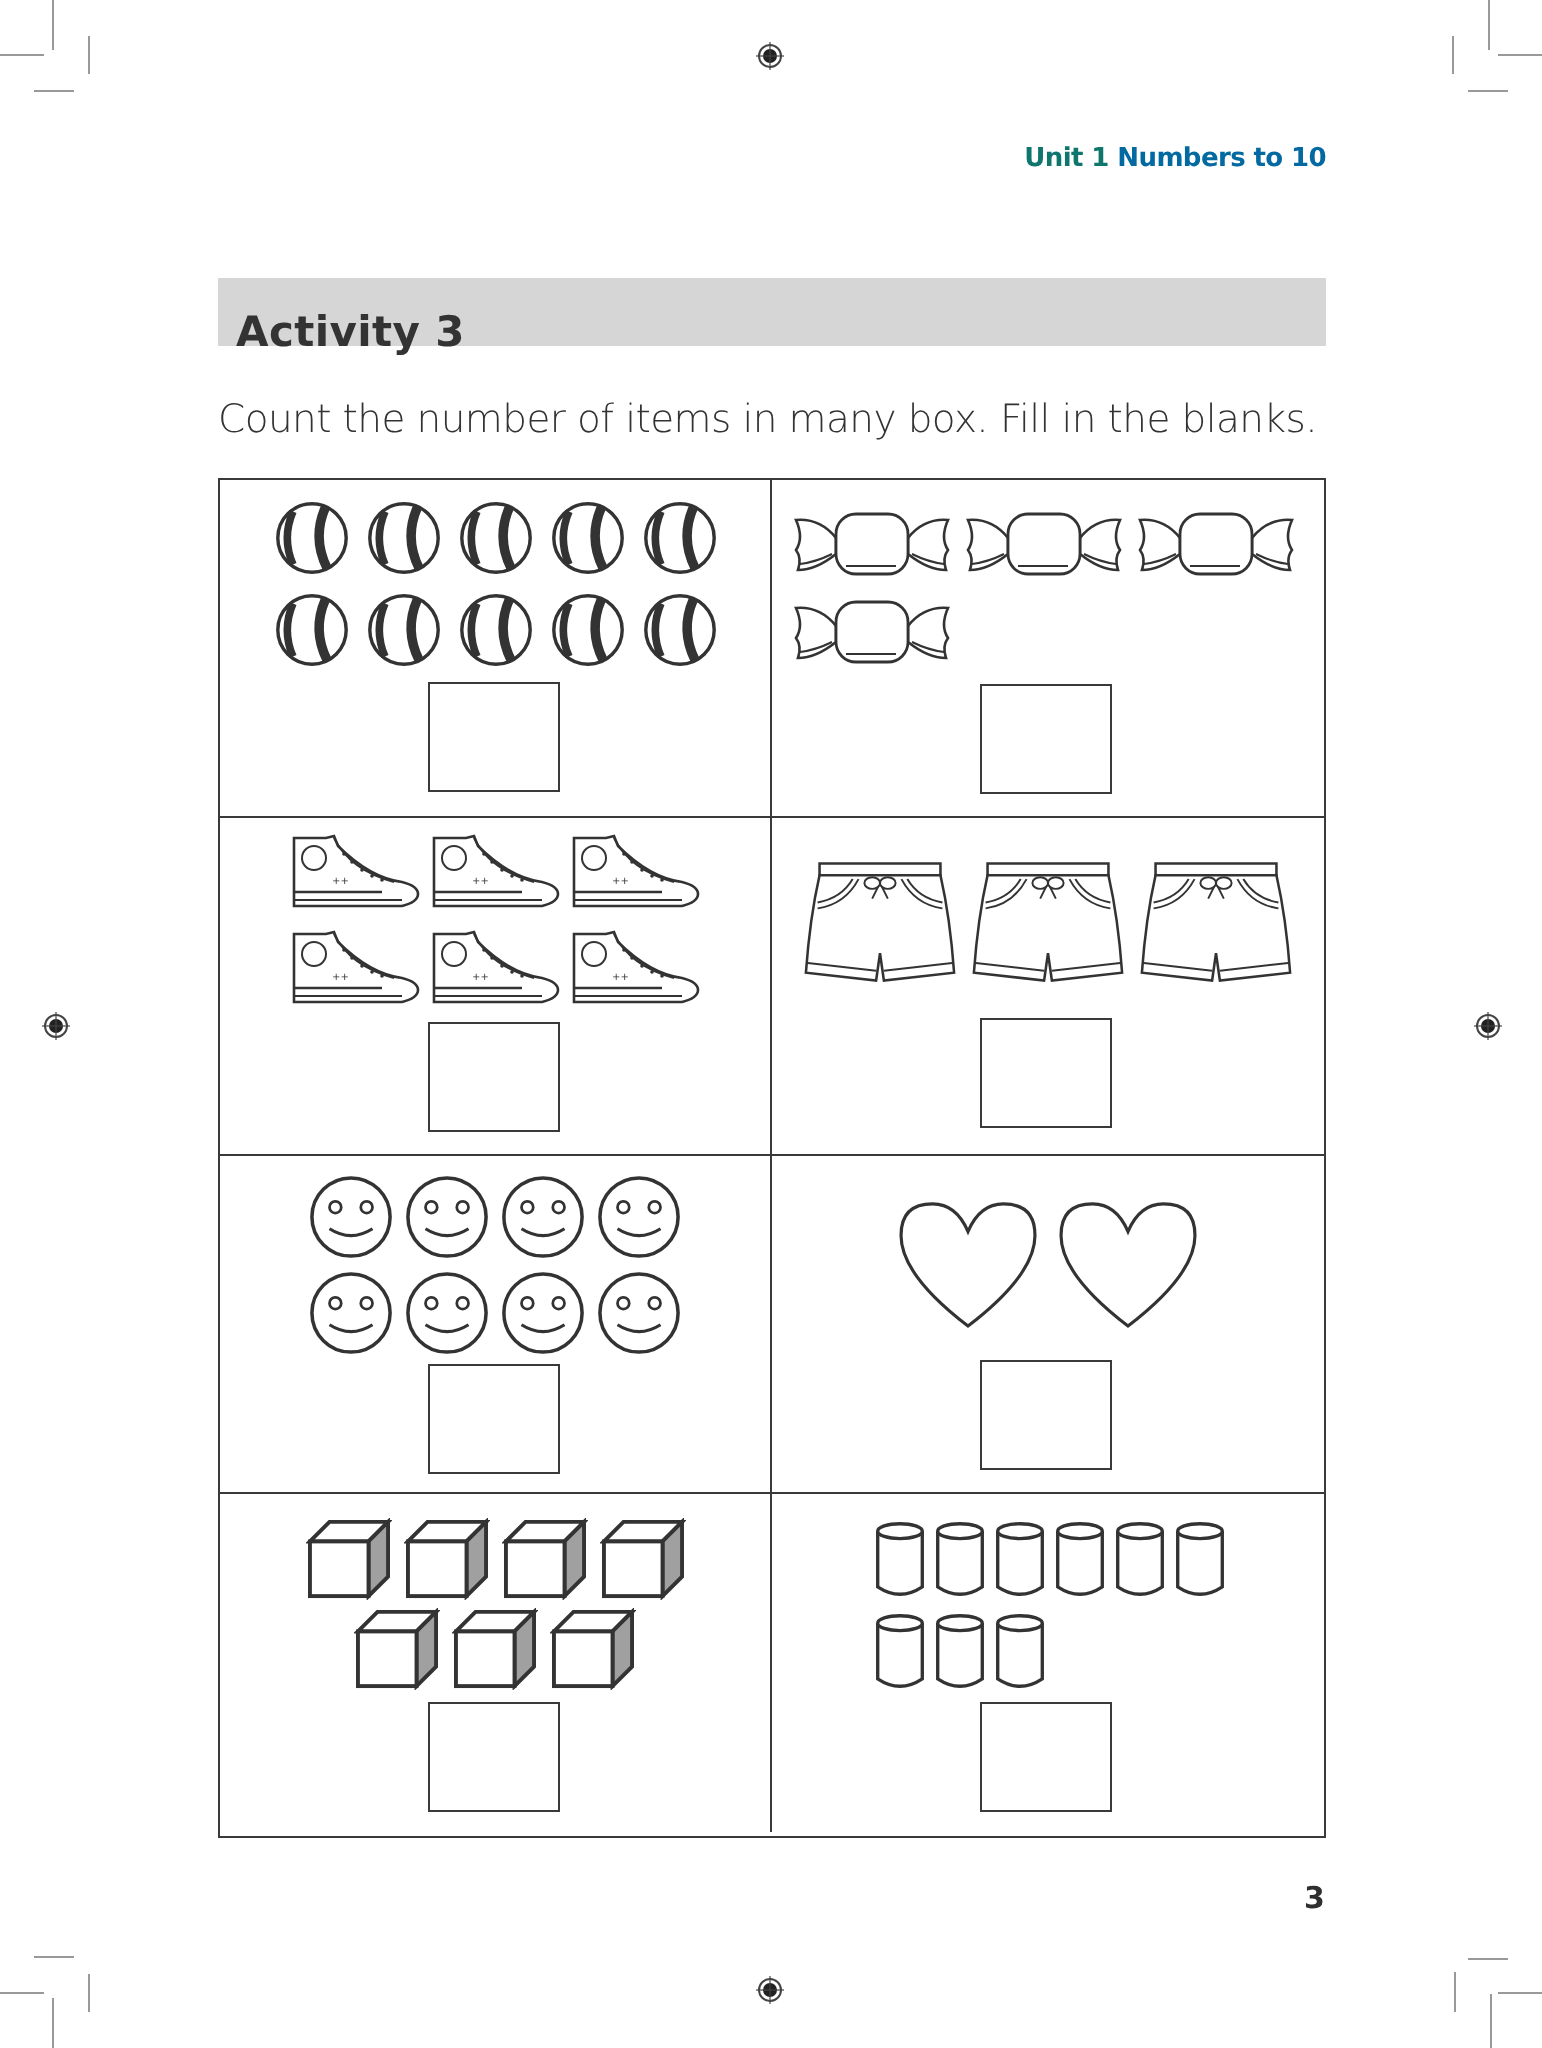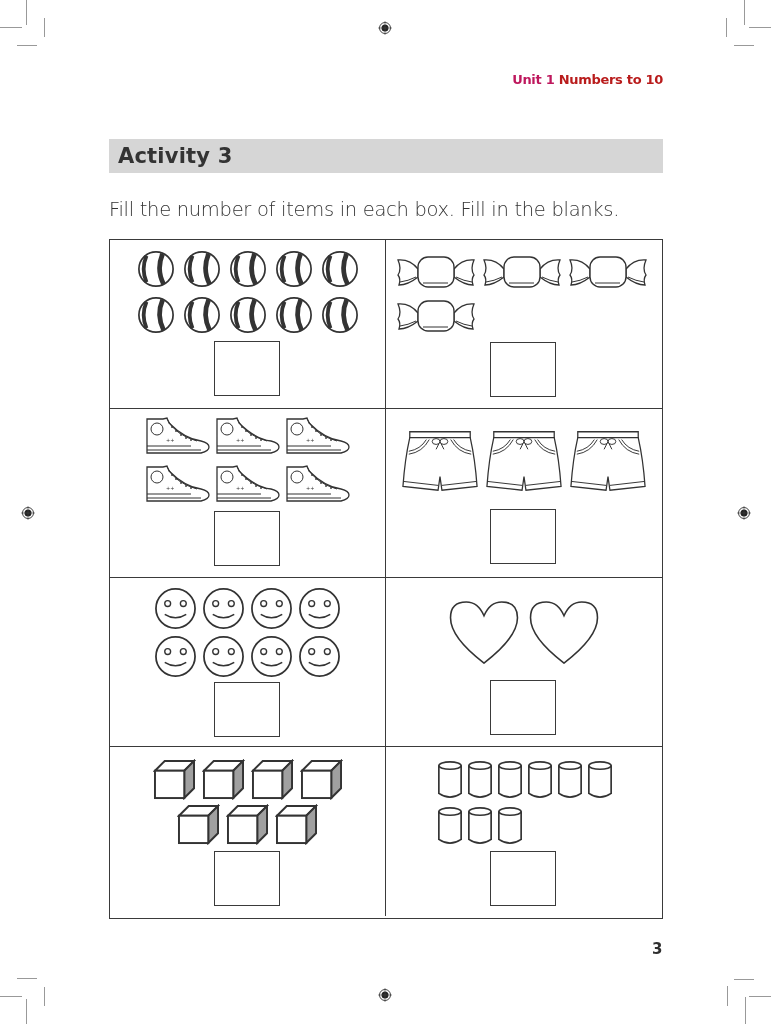"Unit 1" .unit-header .u { color: #be185d -> #0f766e }
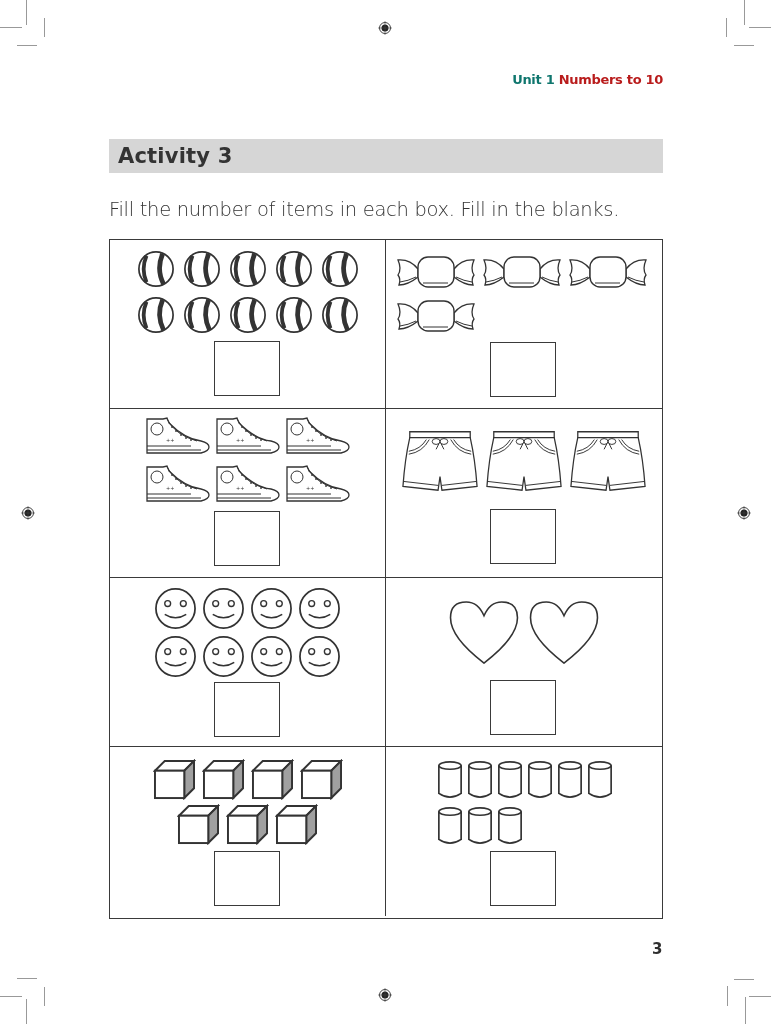"Numbers to 10" .unit-header .t { color: #b91c1c -> #0369a1 }
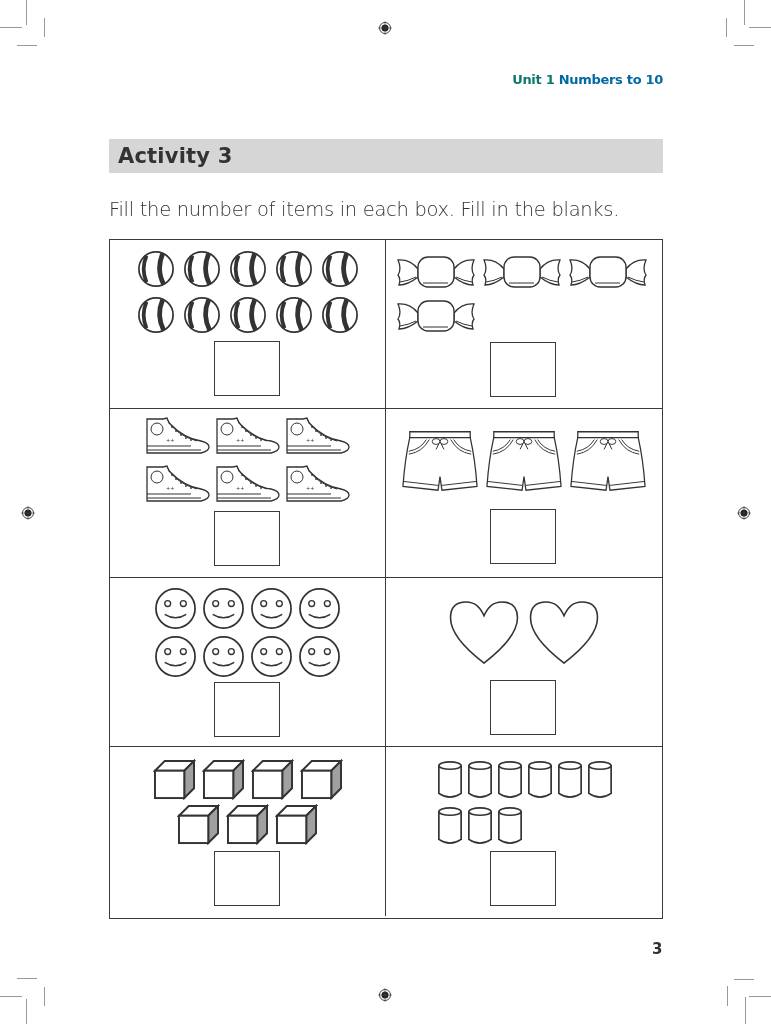"Activity 3" .title-bar span { top: 5px -> 15px }
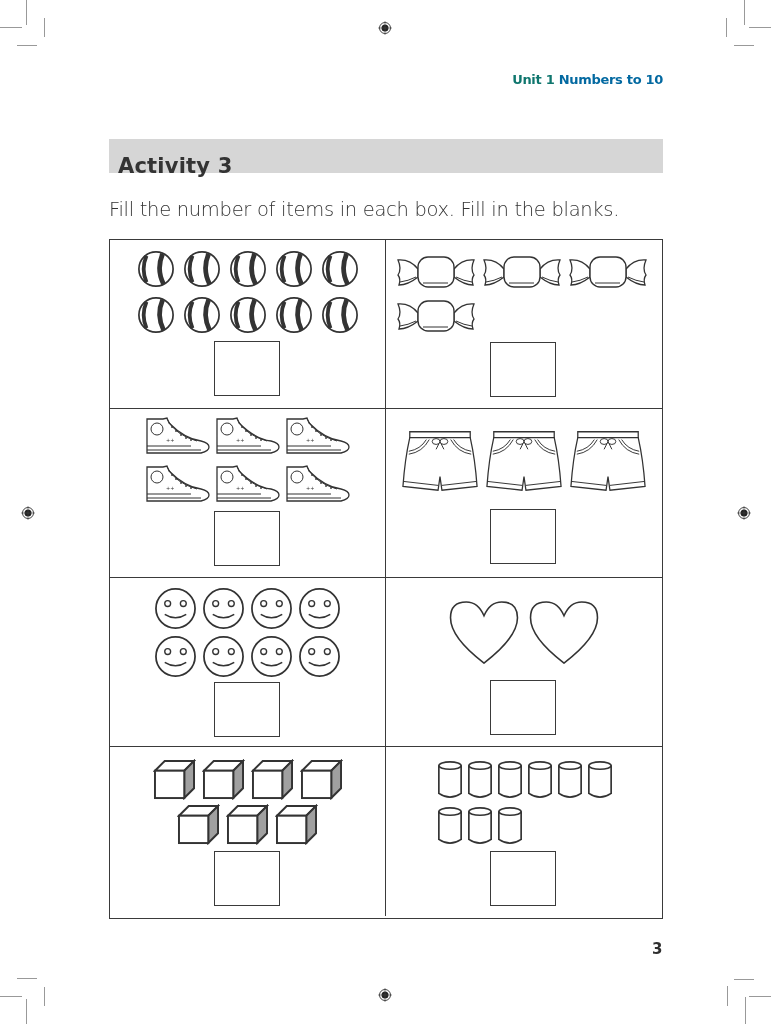"Fill the number of items" div.instr { text: Fill the number of items in each -> Count the number of items in many }
